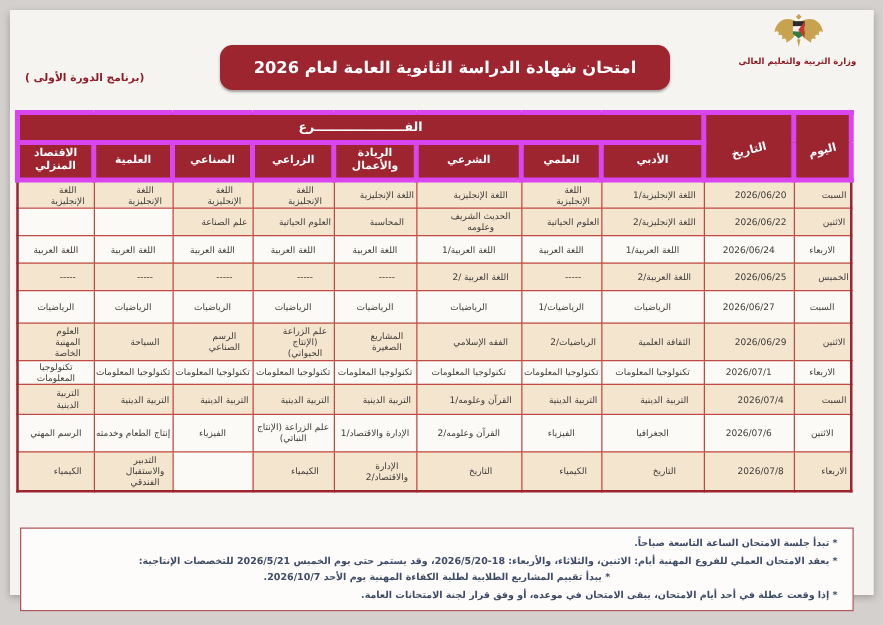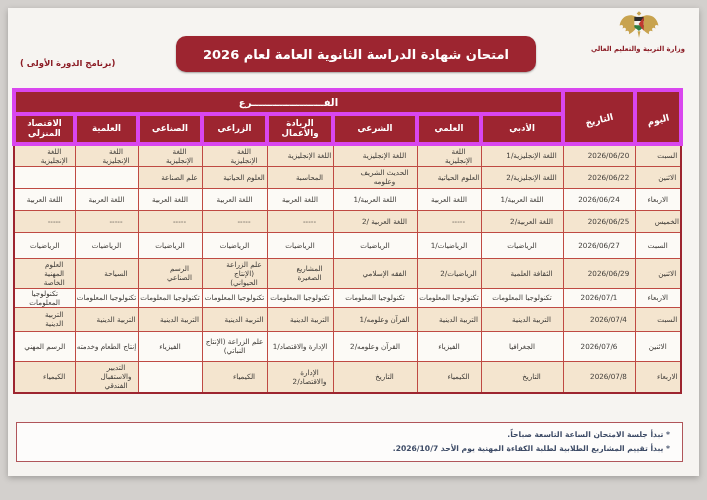"* يعقد الامتحان العملي للفروع" div { html: none -> <div>* يعقد الامتحان العملي للفروع المهنية أيام: الاثنين، والثلاثاء، والأربعاء: 18-2026/5/20، وقد يستمر حتى يوم الخميس 2026/5/21 للتخصصات الإنتاجية:</div> }
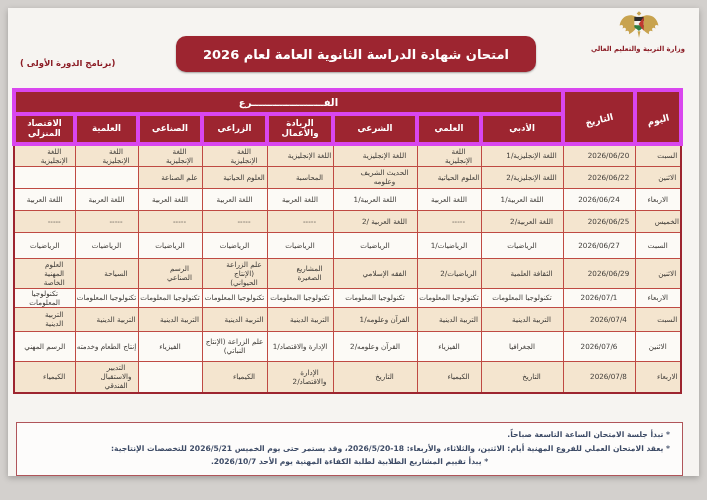"* إذا وقعت عطلة في" div { html: none -> <div>* إذا وقعت عطلة في أحد أيام الامتحان، يبقى الامتحان في موعده، أو وفق قرار لجنة الامتحانات العامة.</div> }
